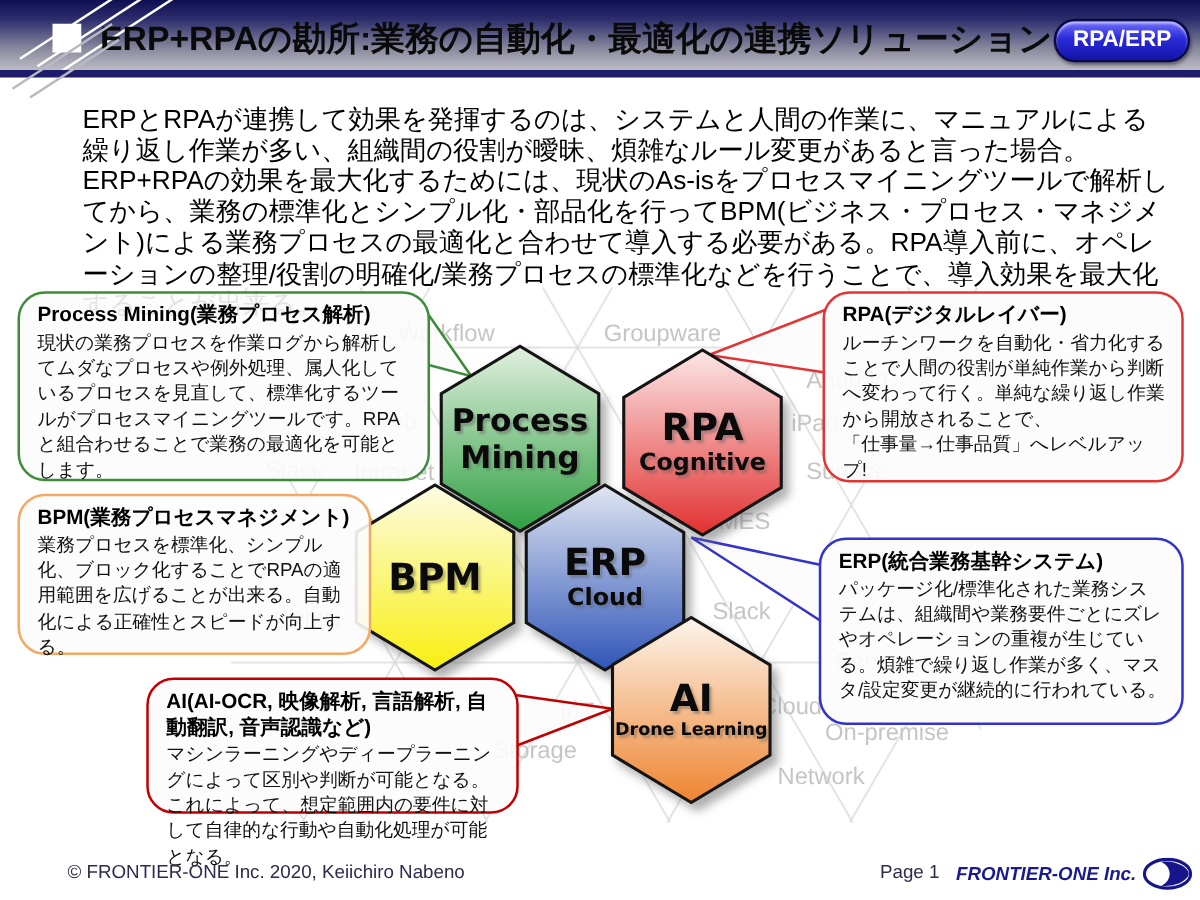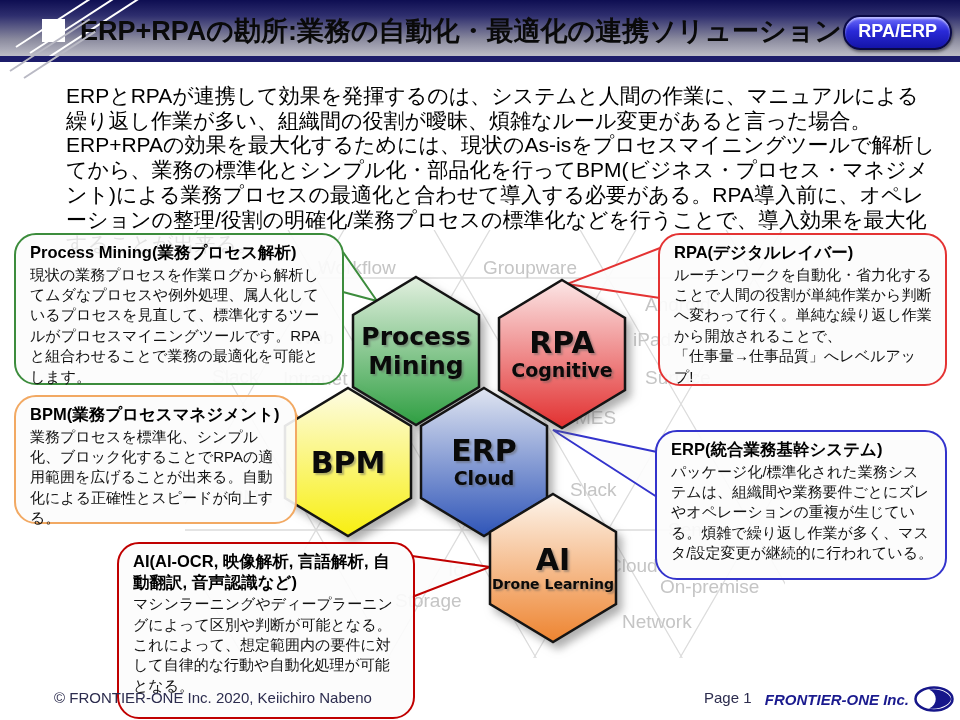"AI(AI-OCR, 映像解析, 言語解析, 自動翻訳, 音声認識など)" div.callout { height: 177px -> 109px }
